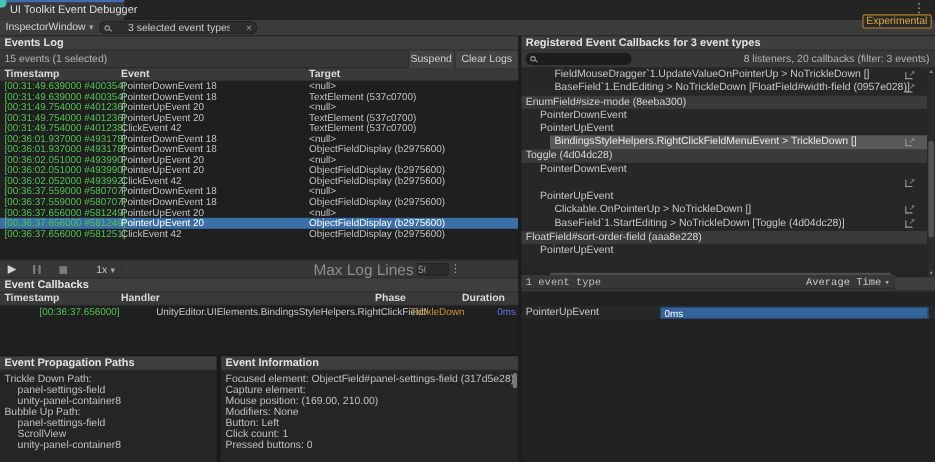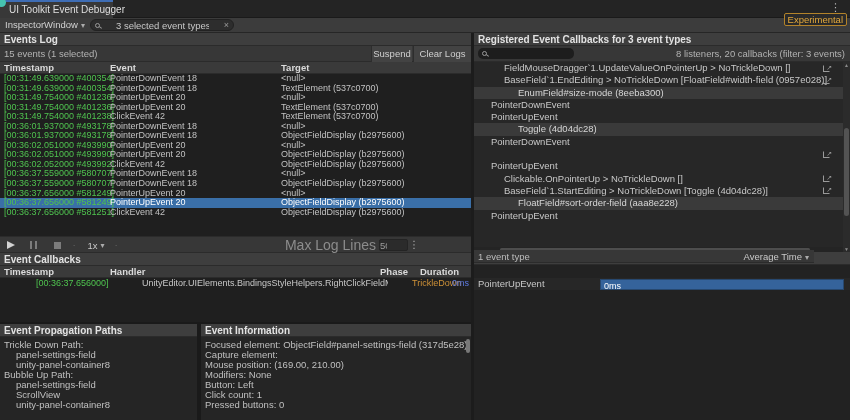"EnumField#size-mode (8eeba300)" .cb-row.group .cb-text { margin-left: 40px -> none }
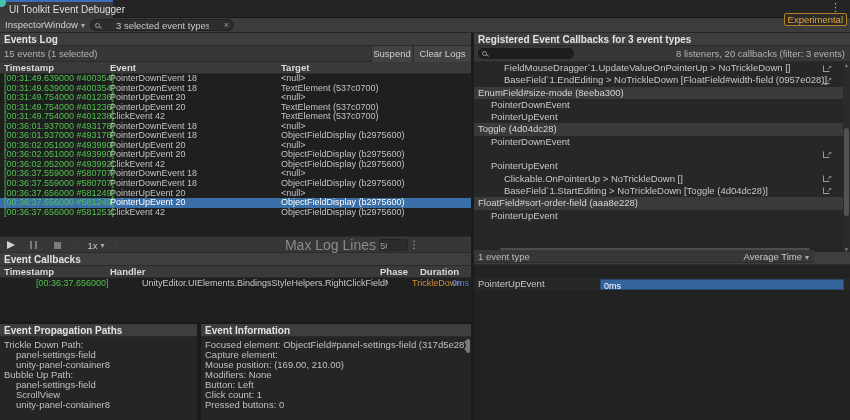"BindingsStyleHelpers.RightClickFieldMenu" div.cb-row { html: none -> <div><span>BindingsStyleHelpers.RightClickFieldMenuEvent &gt; TrickleDown []</span><span></span></div> }
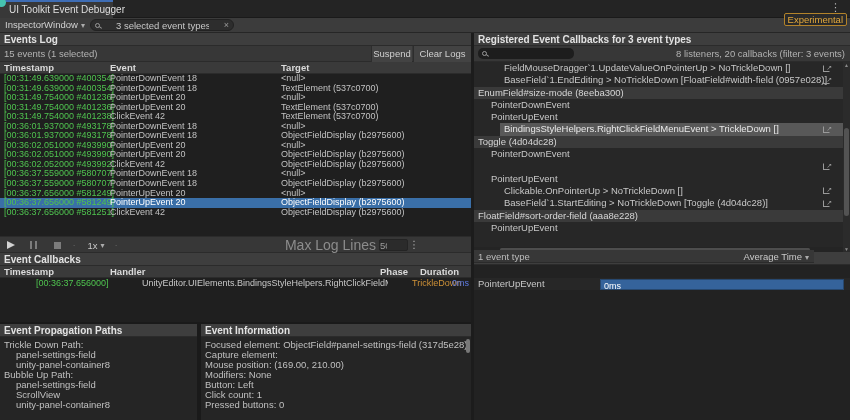"1 event type" .ed-bar { font-family: none -> Liberation Mono, monospace }
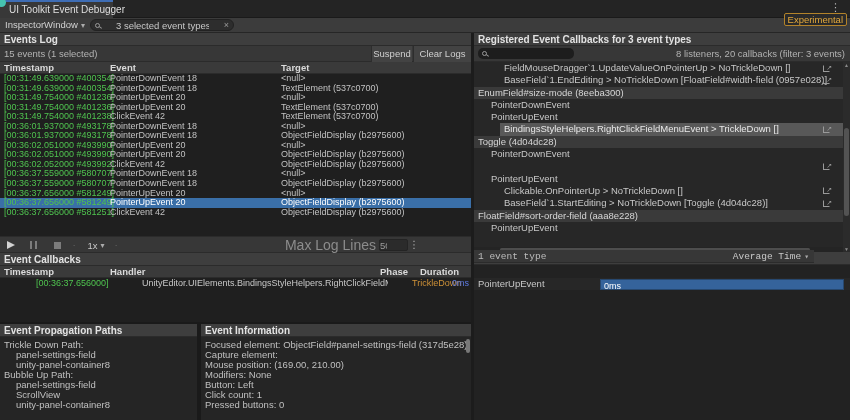"Phase" .c-ph { left: 380px -> 341px }
